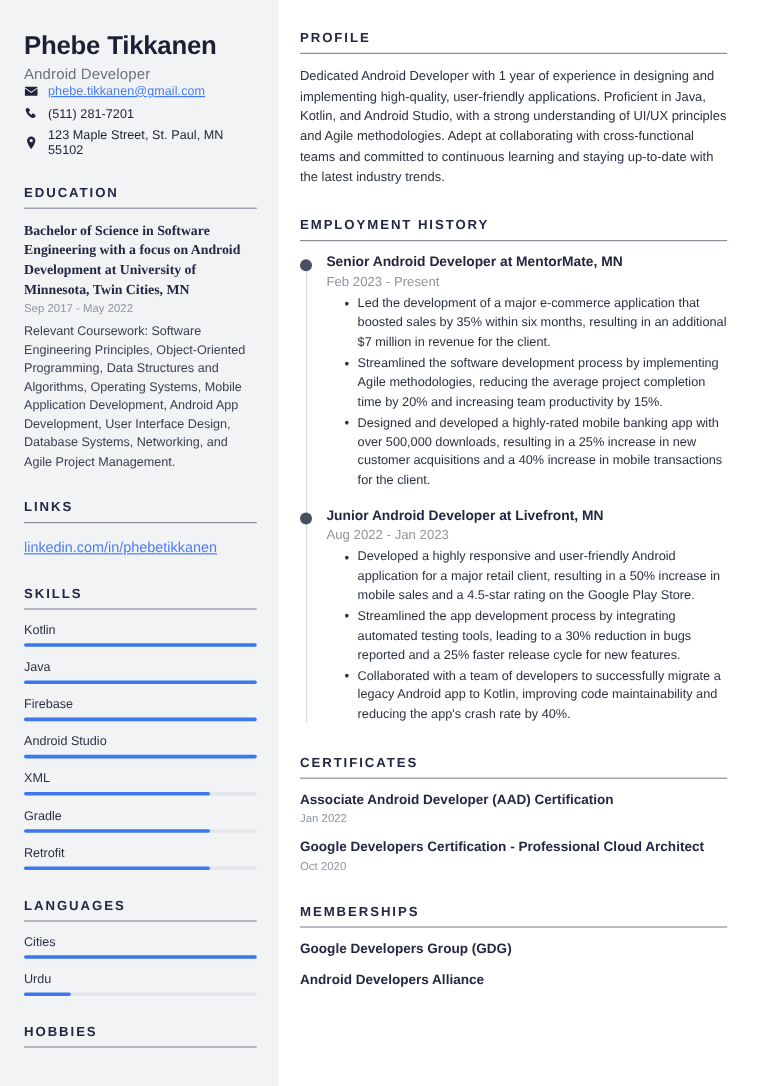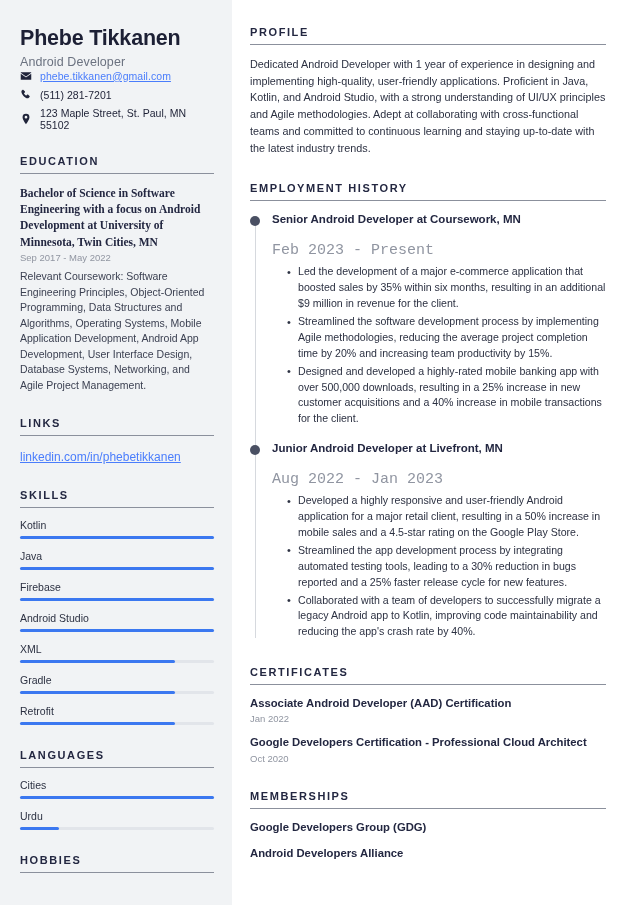"Senior Android Developer at Coursework," div.job-role { text: Coursework -> MentorMate }
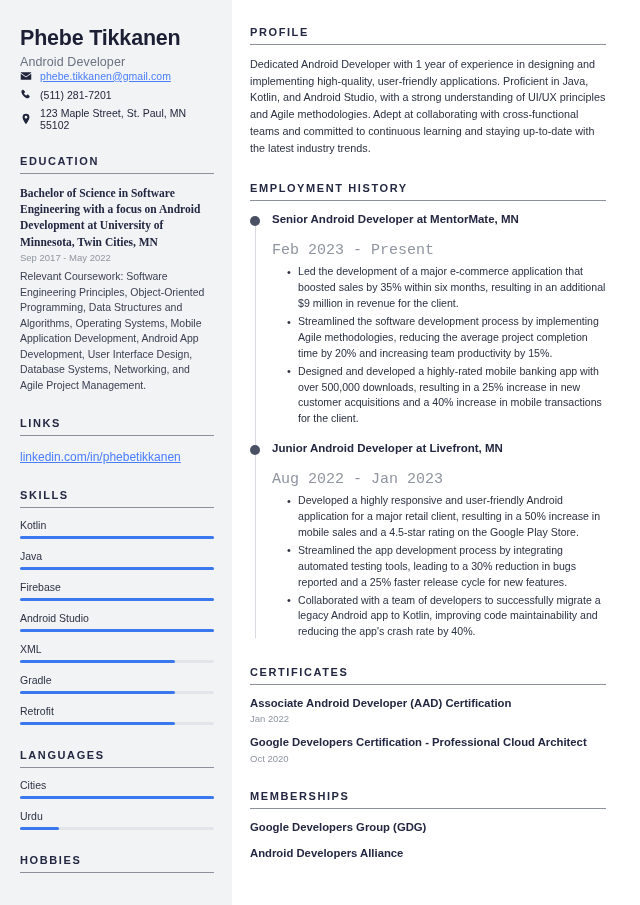"Feb 2023 - Present" .job-date { font-family: Liberation Mono, monospace -> none; font-size: 15px -> 11px; margin-top: 15px -> 2px }
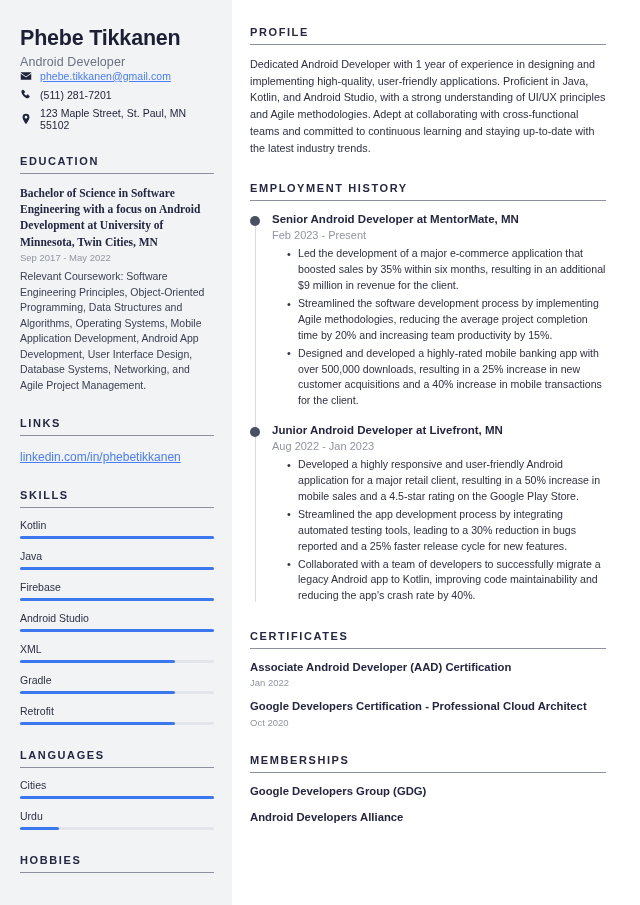"Led the development of a" li { text: $9 -> $7 }
